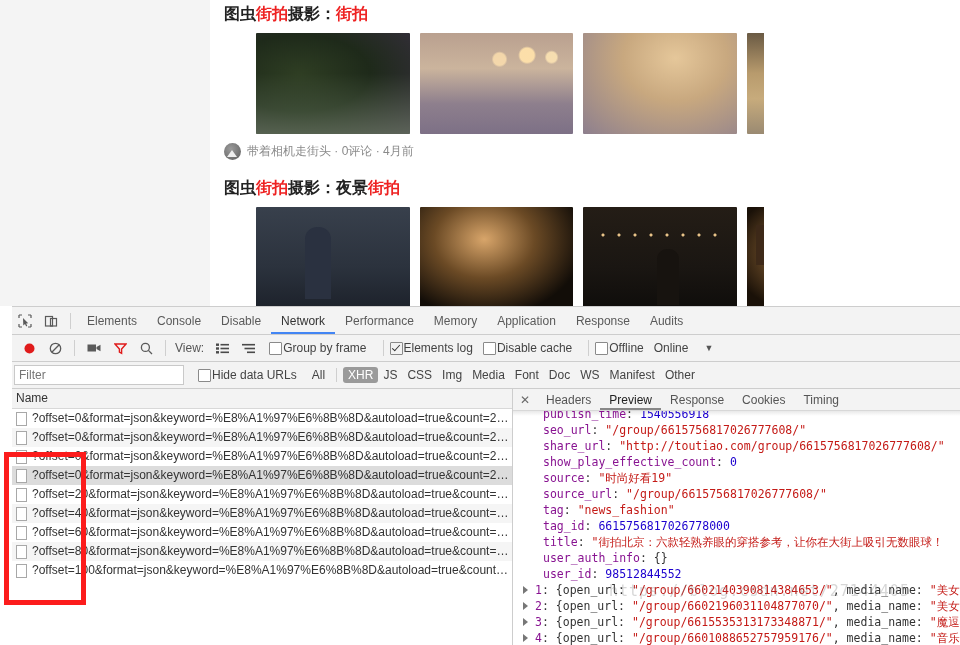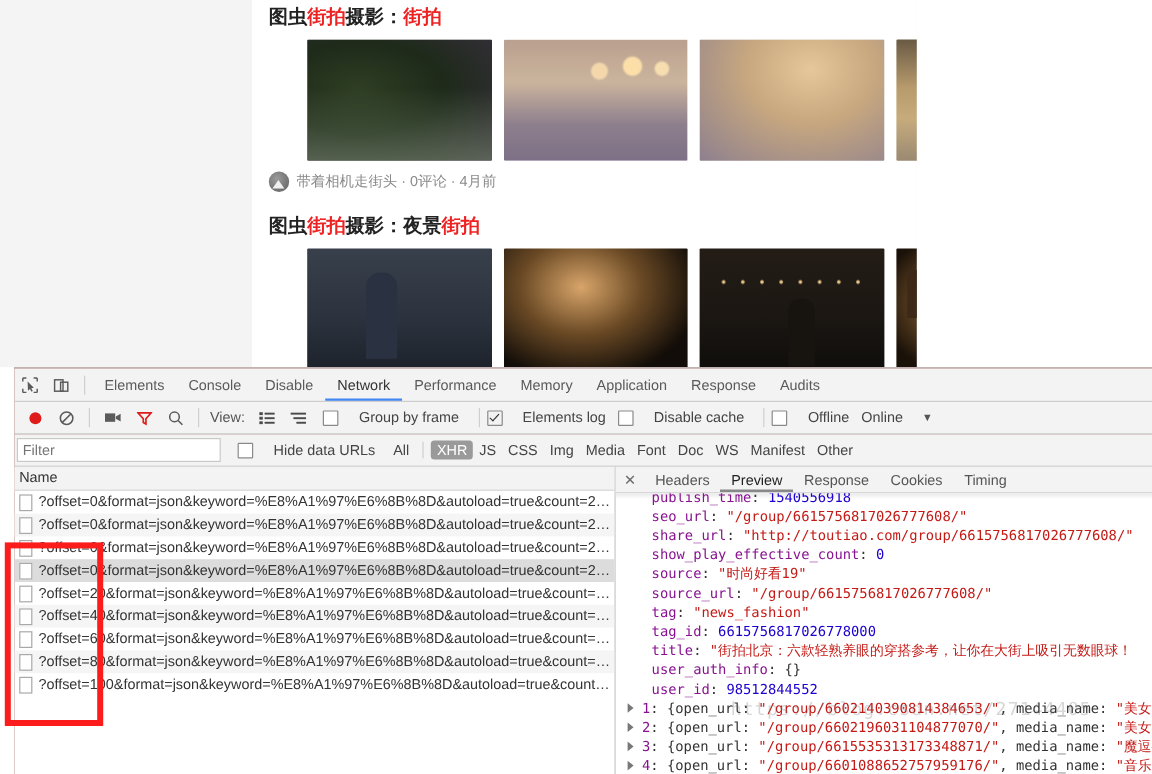"Group by frame" .cbgrp { gap: 17px -> 1px }
